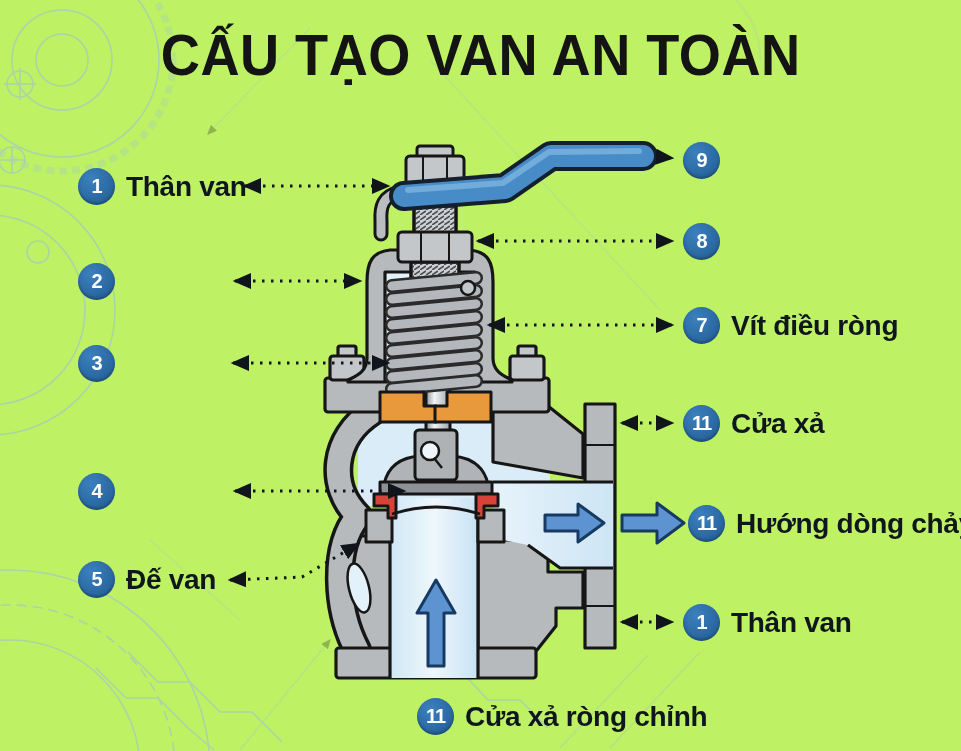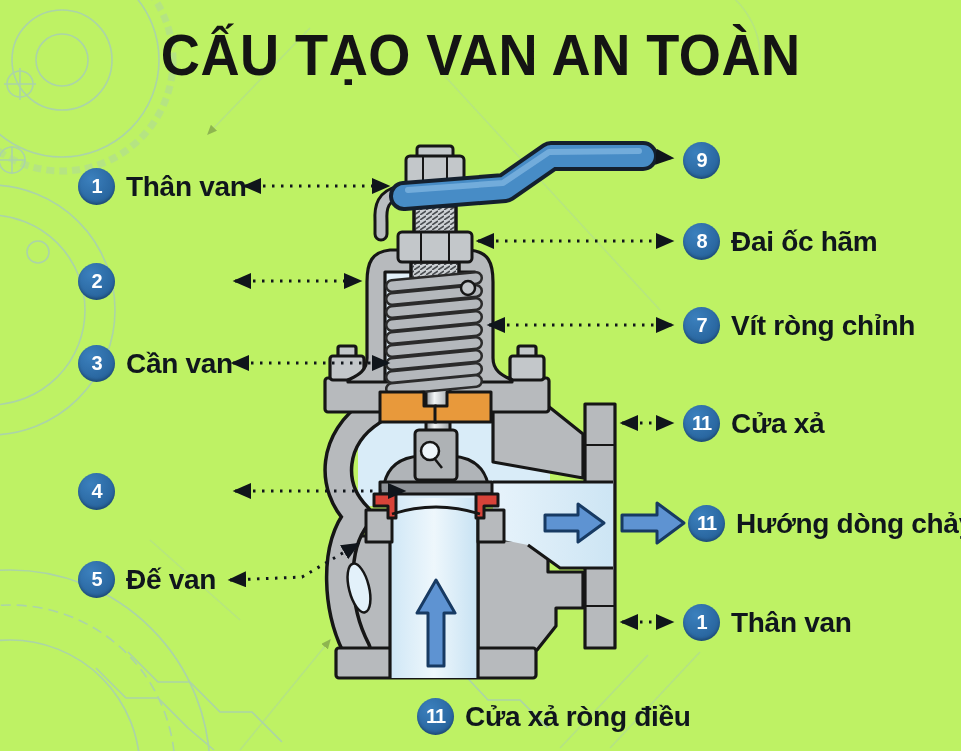"Đai ốc hãm" span { html: <span>Đai ốc hãm</span> -> none }
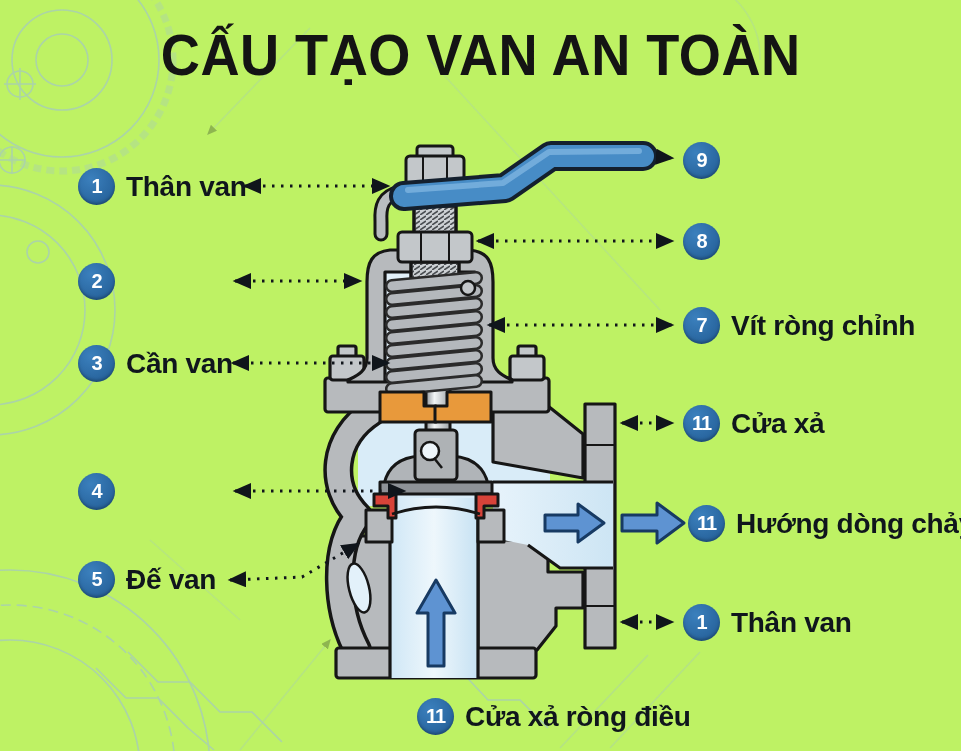"Vít ròng chỉnh" span { text: ròng chỉnh -> điều ròng }
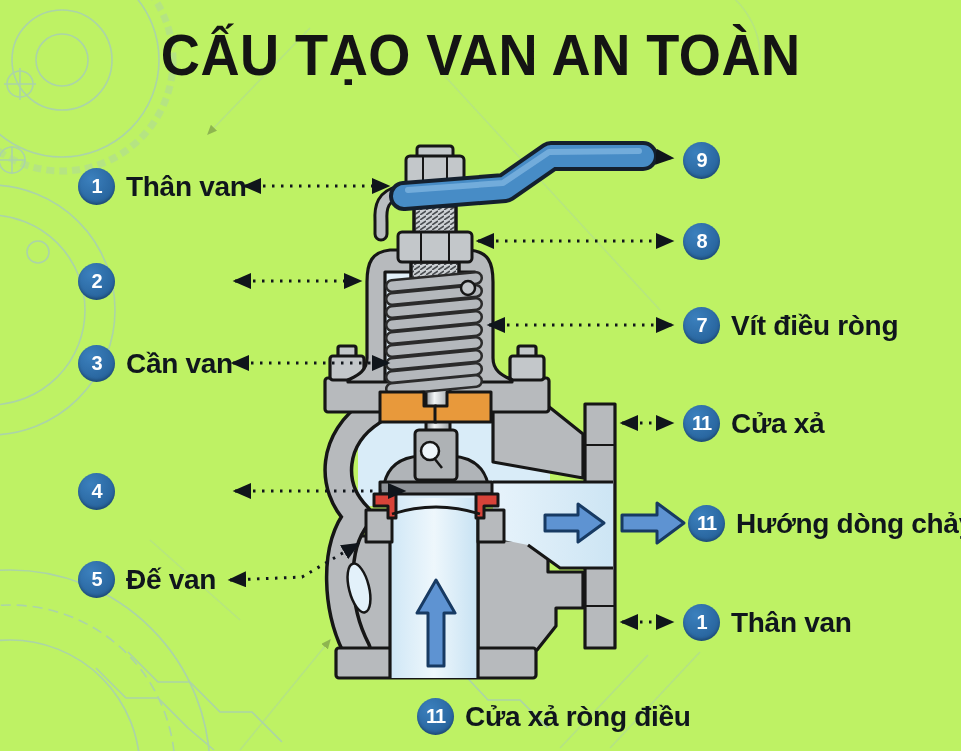"Cần van" span { html: <span>Cần van</span> -> none }
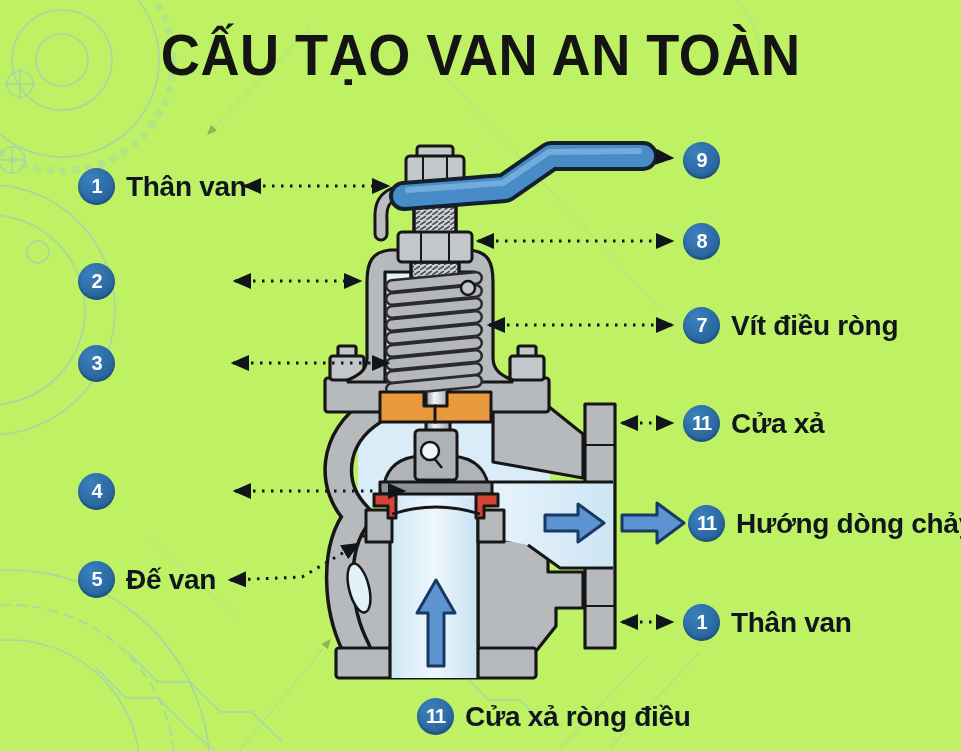"Cửa xả ròng điều" span { text: điều -> chỉnh }
